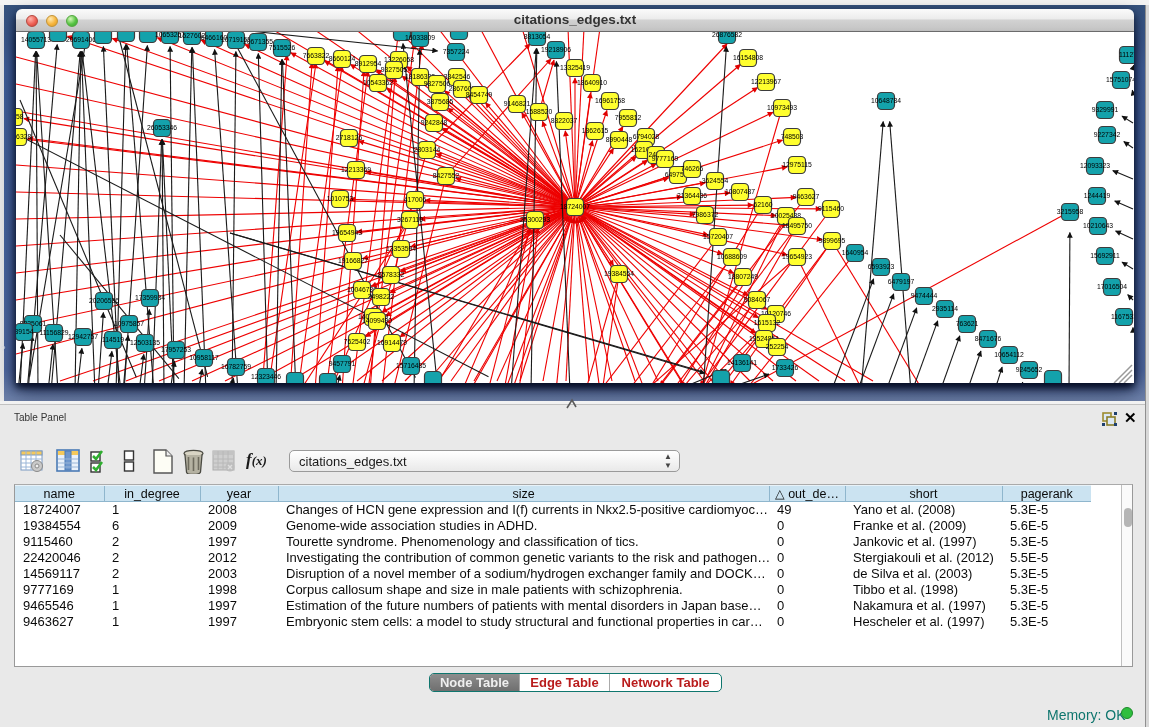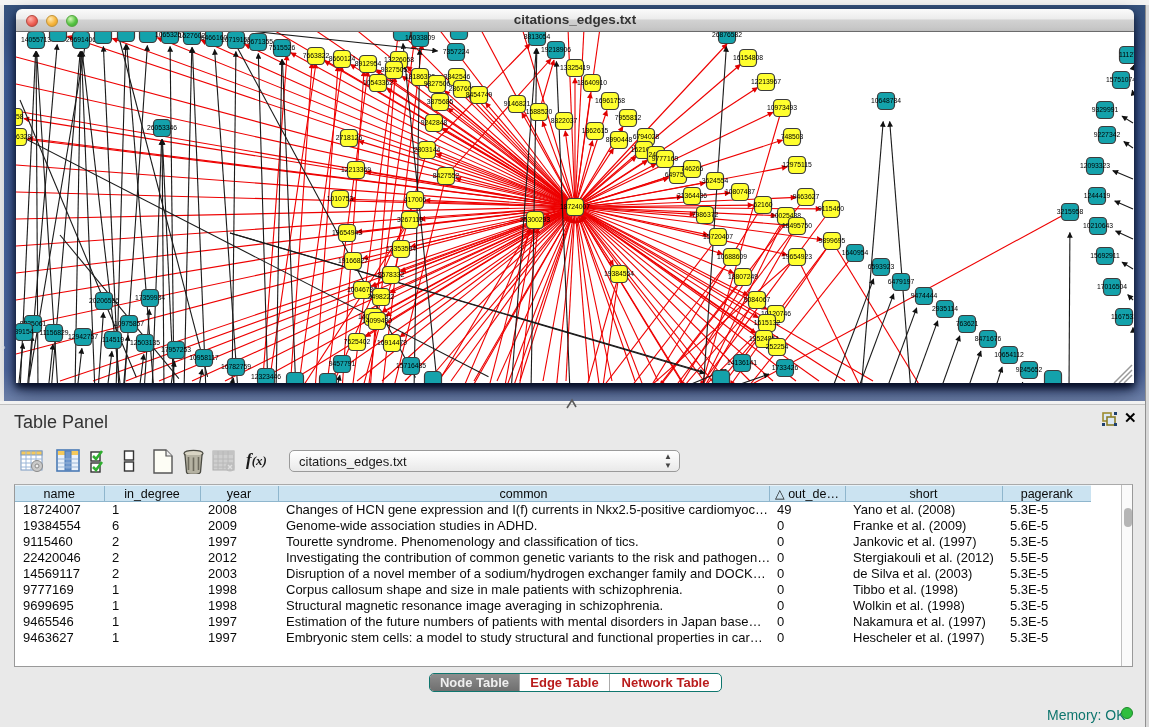"Table Panel" #ptitle { font-size: 18px -> 10px }
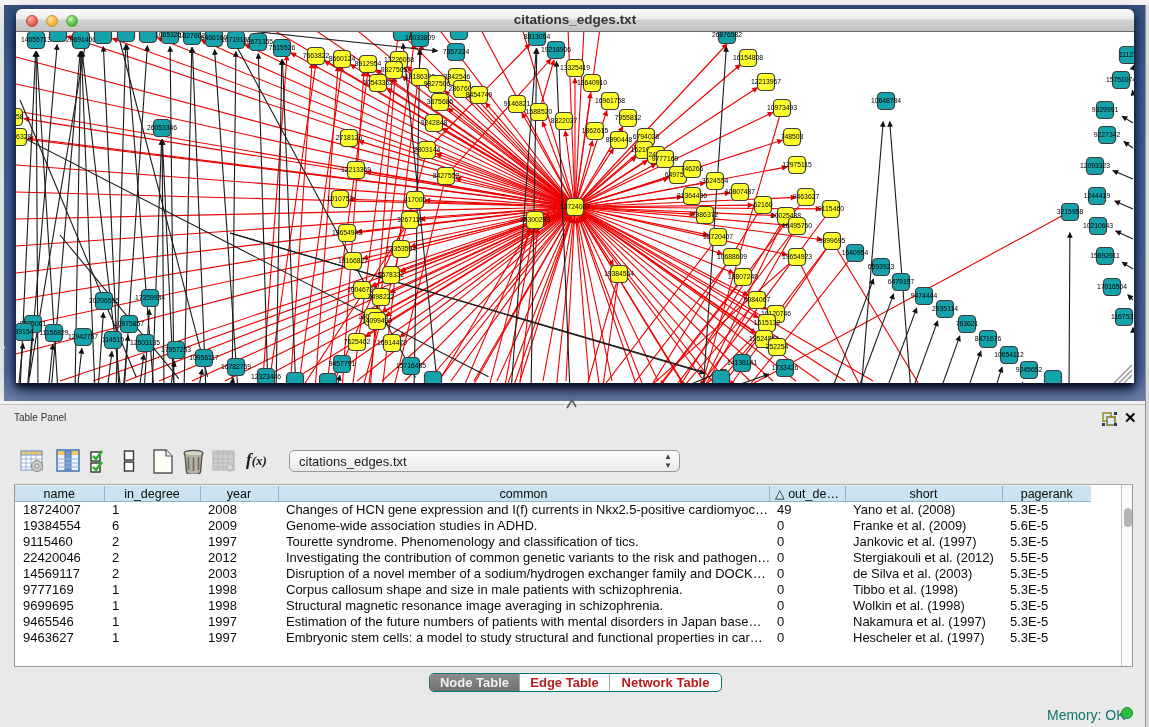"common" td.c4 { text: common -> size }
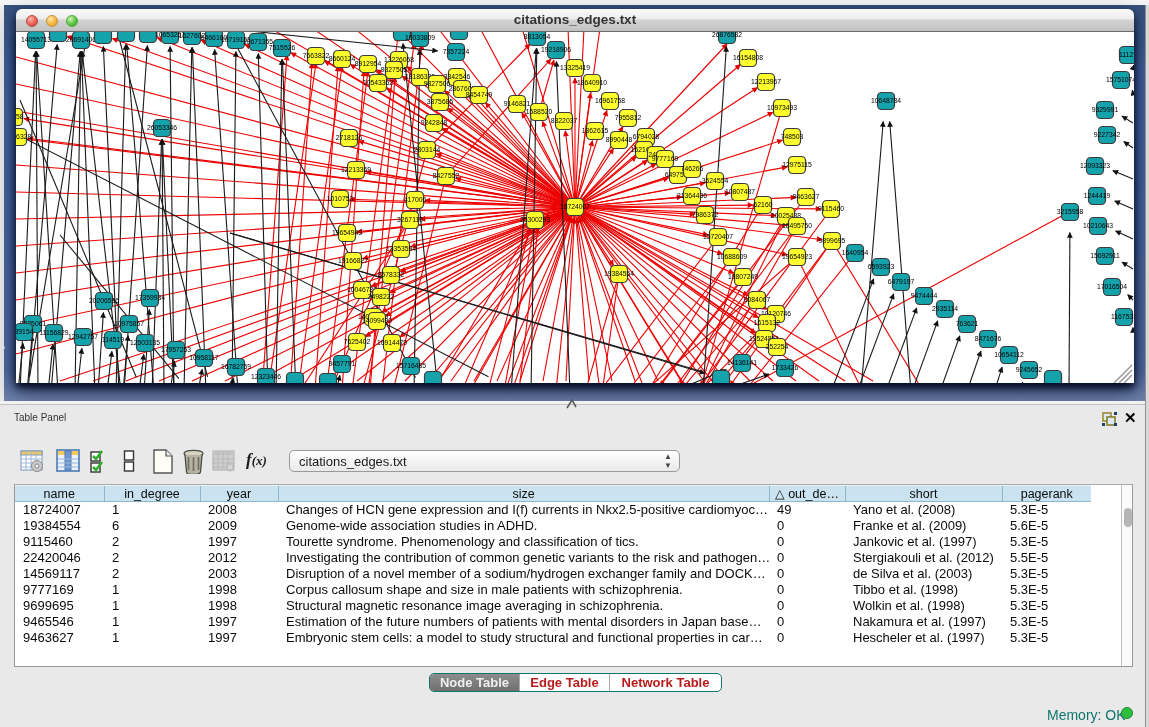"9699695" tr { html: <tr> <td>9699695</td> <td>1</td> <td>1998</td> <td>Structural magnetic resonance image averaging in schizophrenia.</td> <td>0</td> <td>Wolkin et al. (1998)</td> <td>5.3E-5</td> </tr> -> none }
